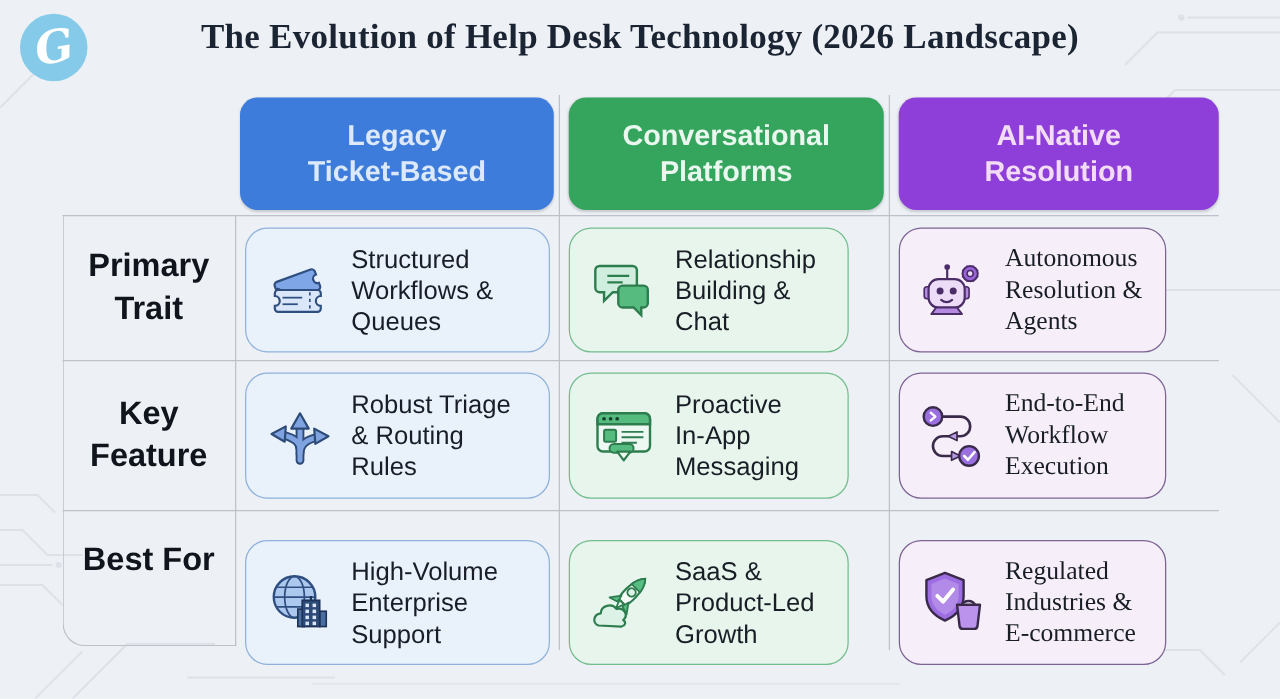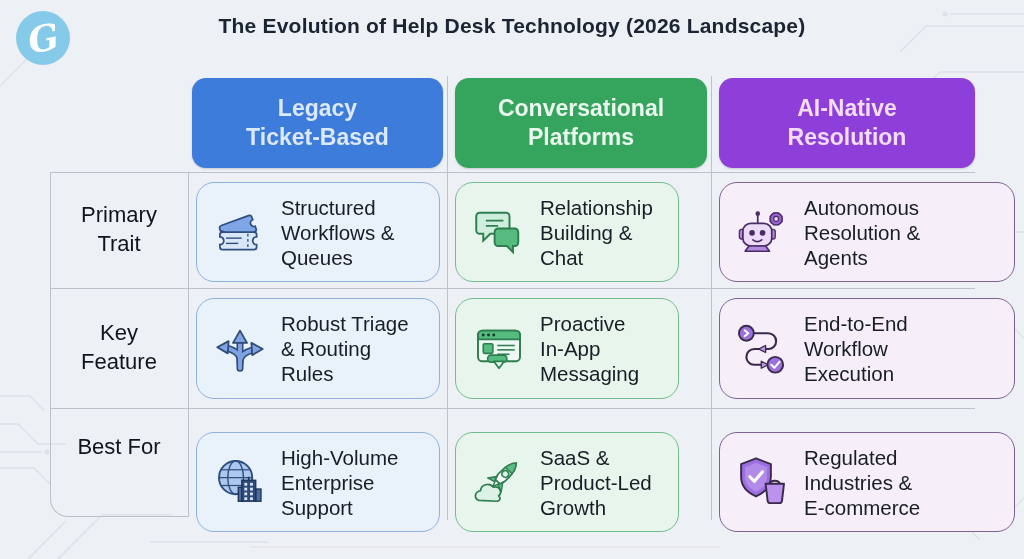"The Evolution of Help Desk" .title { font-family: none -> Liberation Serif, serif; font-size: 21px -> 28px }
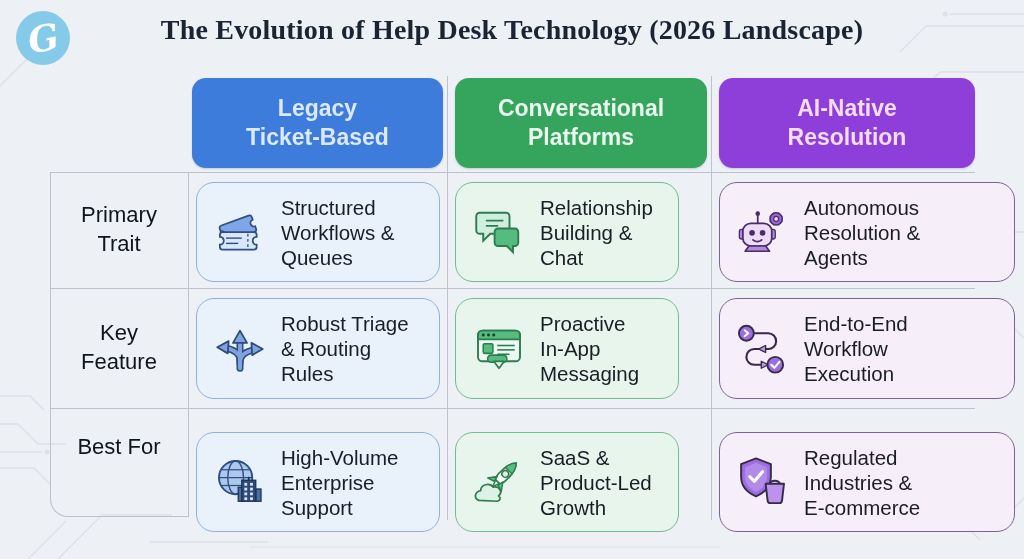"Primary" .rowlabel { font-size: 22px -> 26px; font-weight: 400 -> 700 }
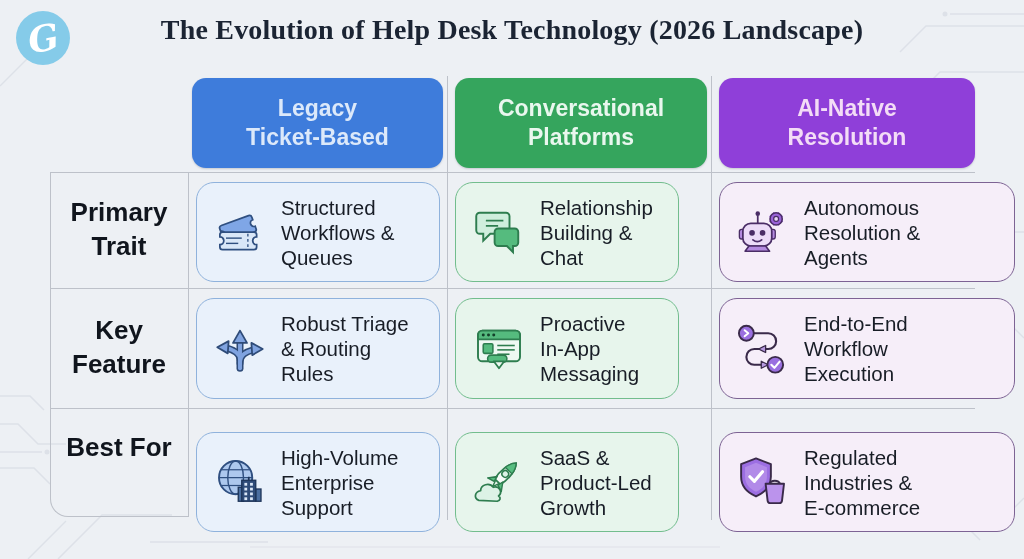"Autonomous" .k2 { font-family: none -> Liberation Serif, serif; width: 296px -> 214px }
